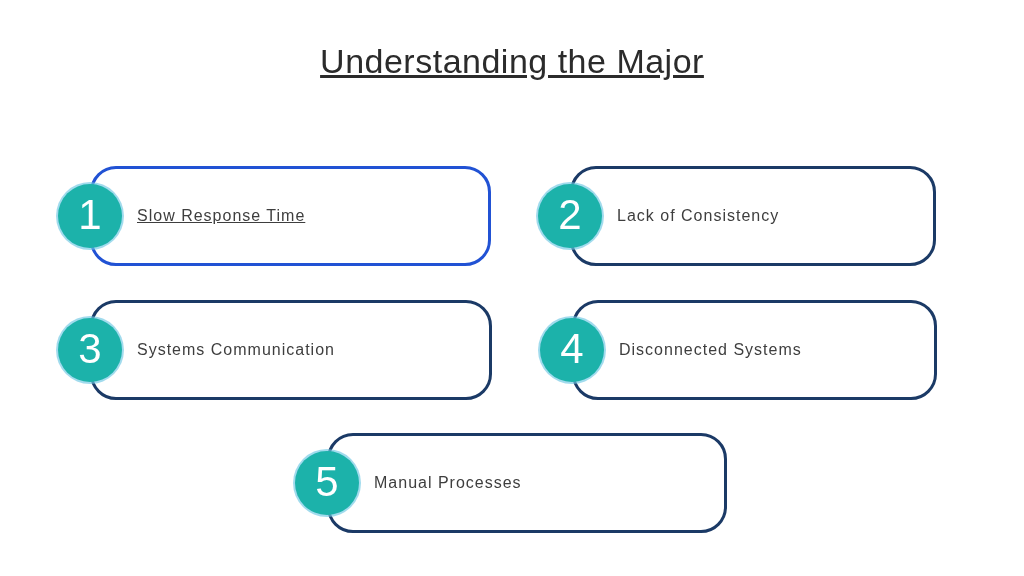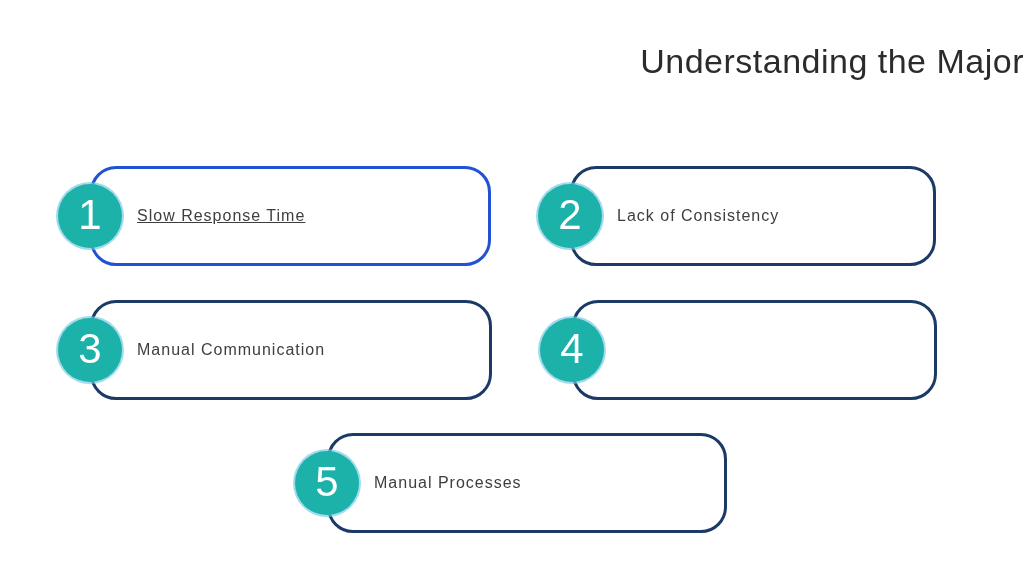"Understanding the Major" .title { text-align: right -> center; text-decoration: none -> underline }
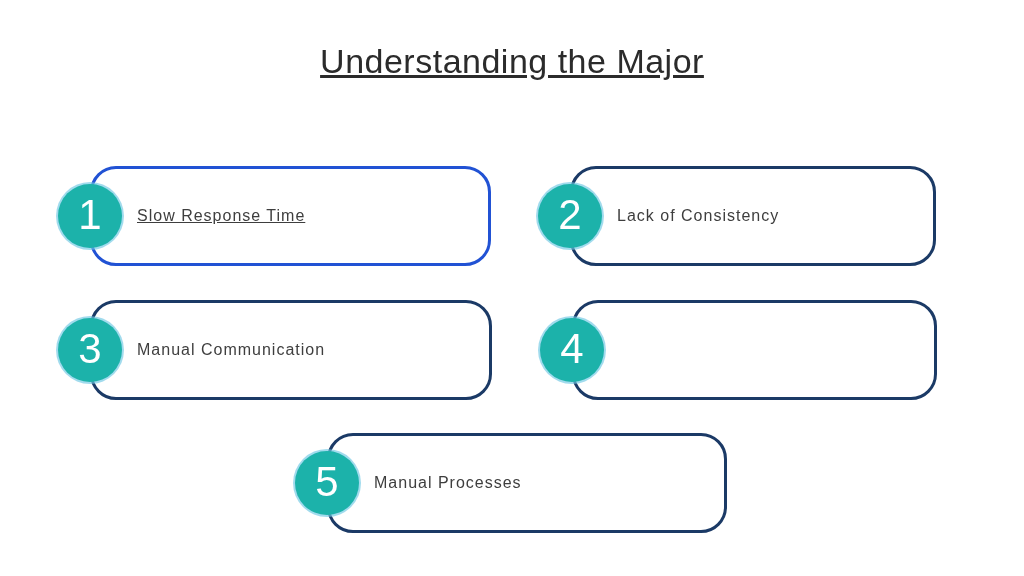"Manual Communication" span.label { text: Manual -> Systems }
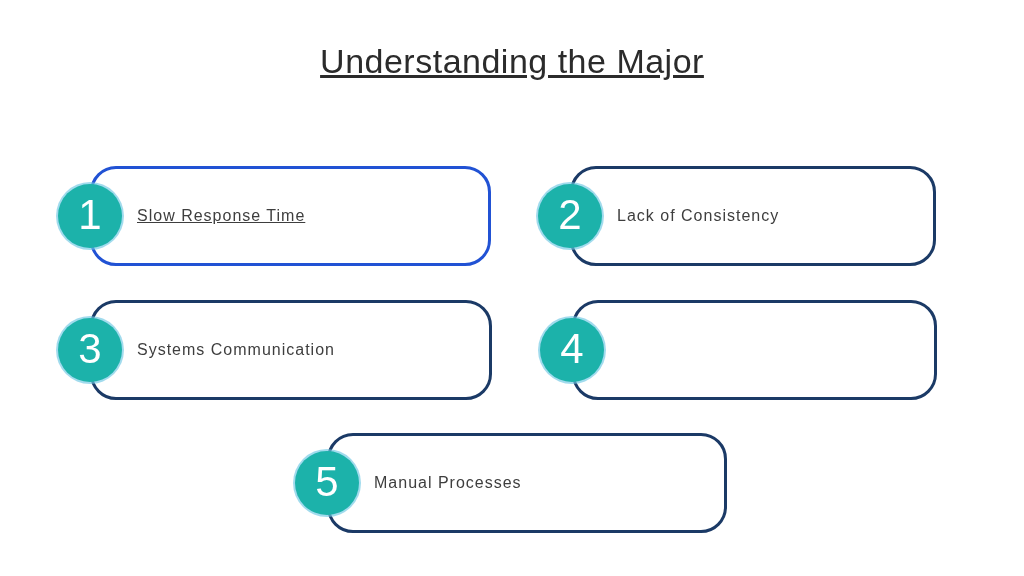"Disconnected Systems" span.label { html: none -> <span>Disconnected Systems</span> }
